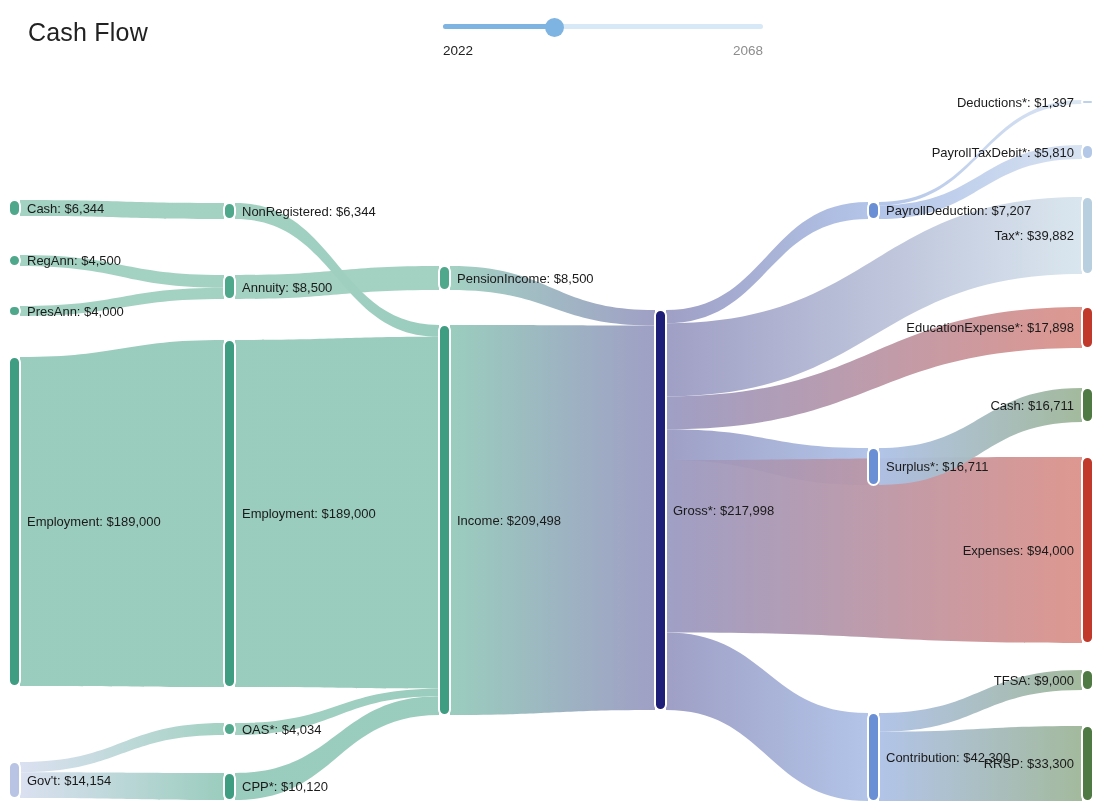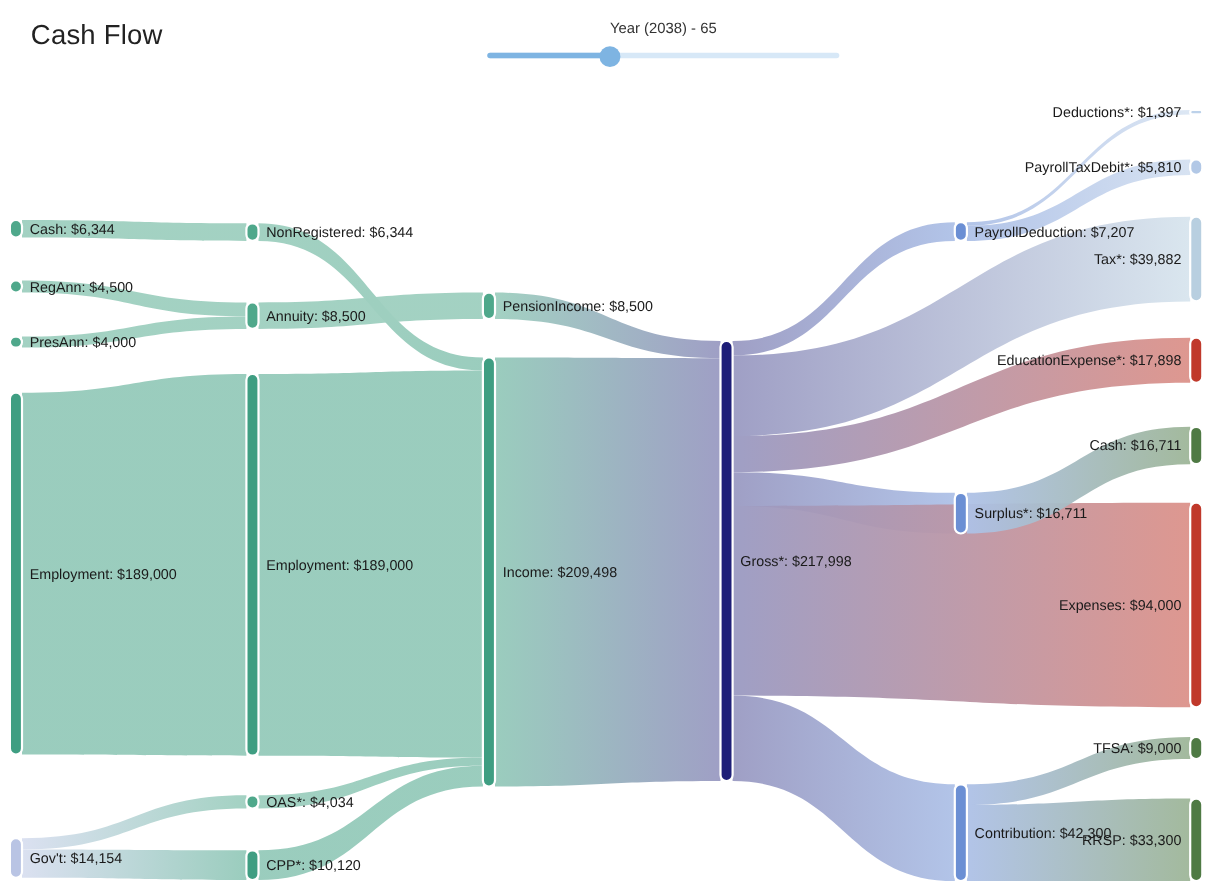"Year (2038) - 65" div { html: <div>Year (2038) - 65</div> -> none }
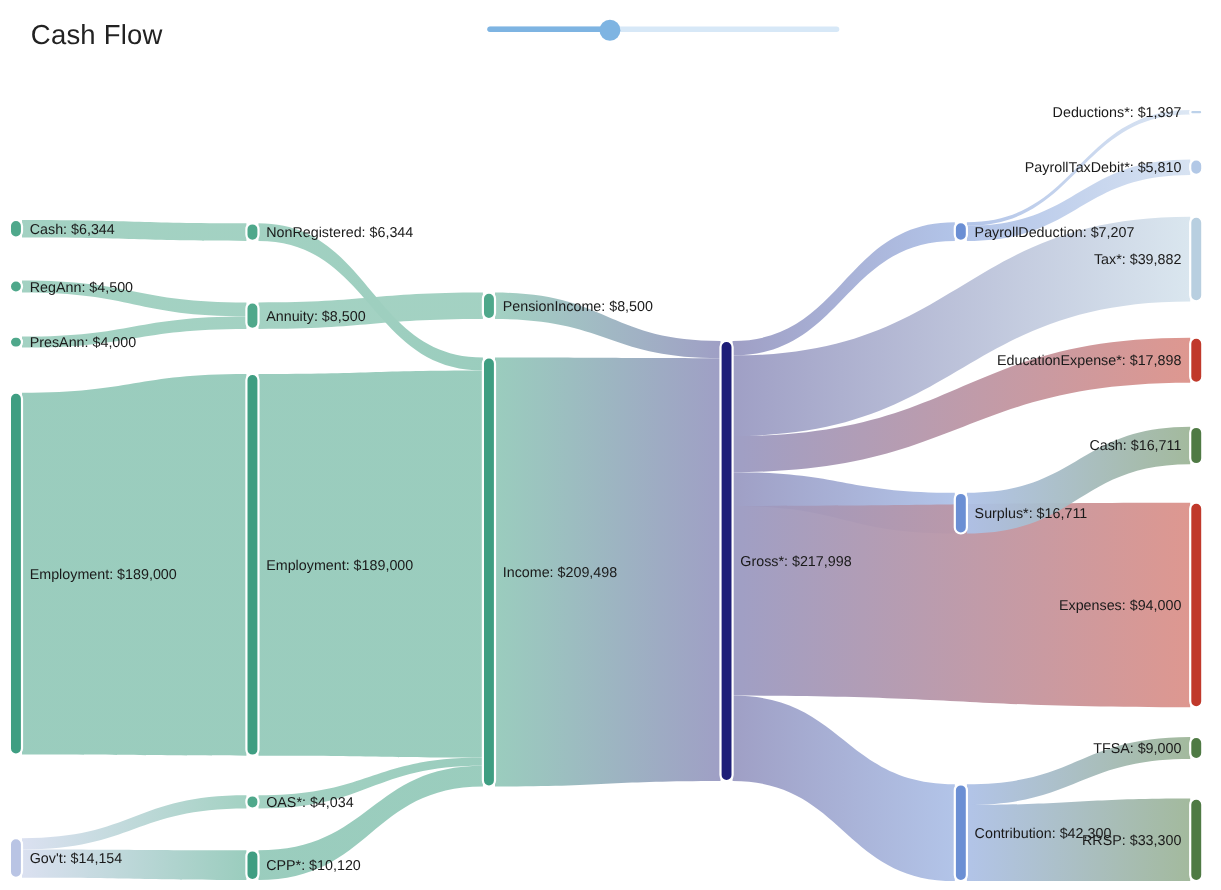"2022" div.slider-ends { html: none -> <div> <span>2022</span> <span>2068</span> </div> }
